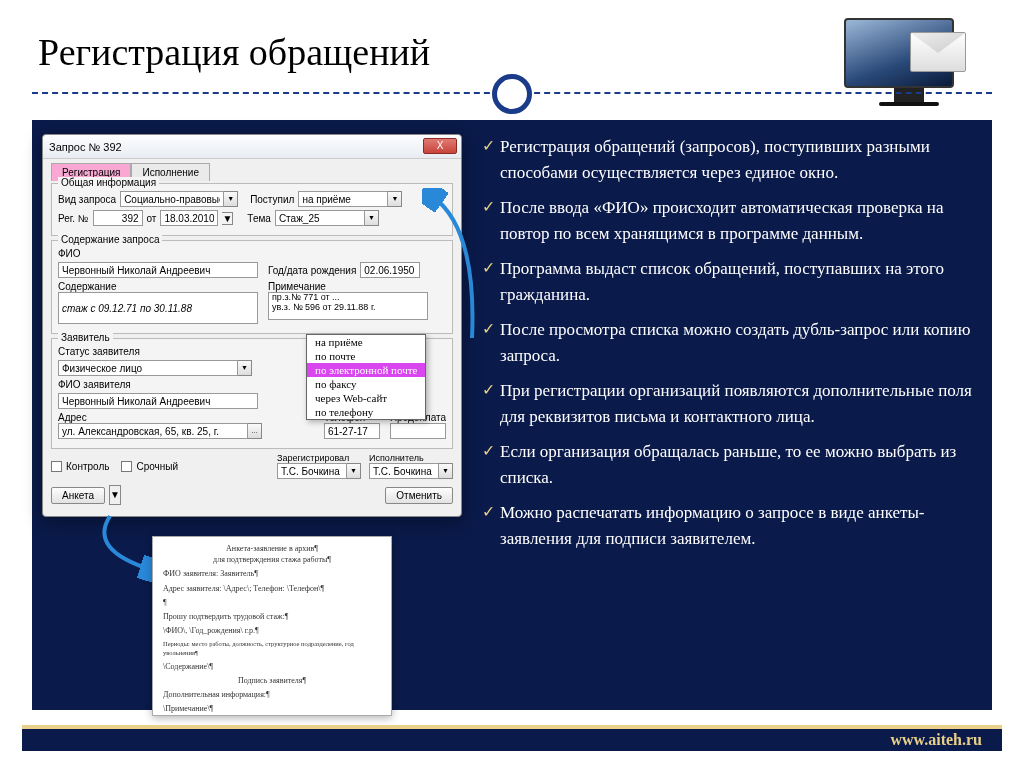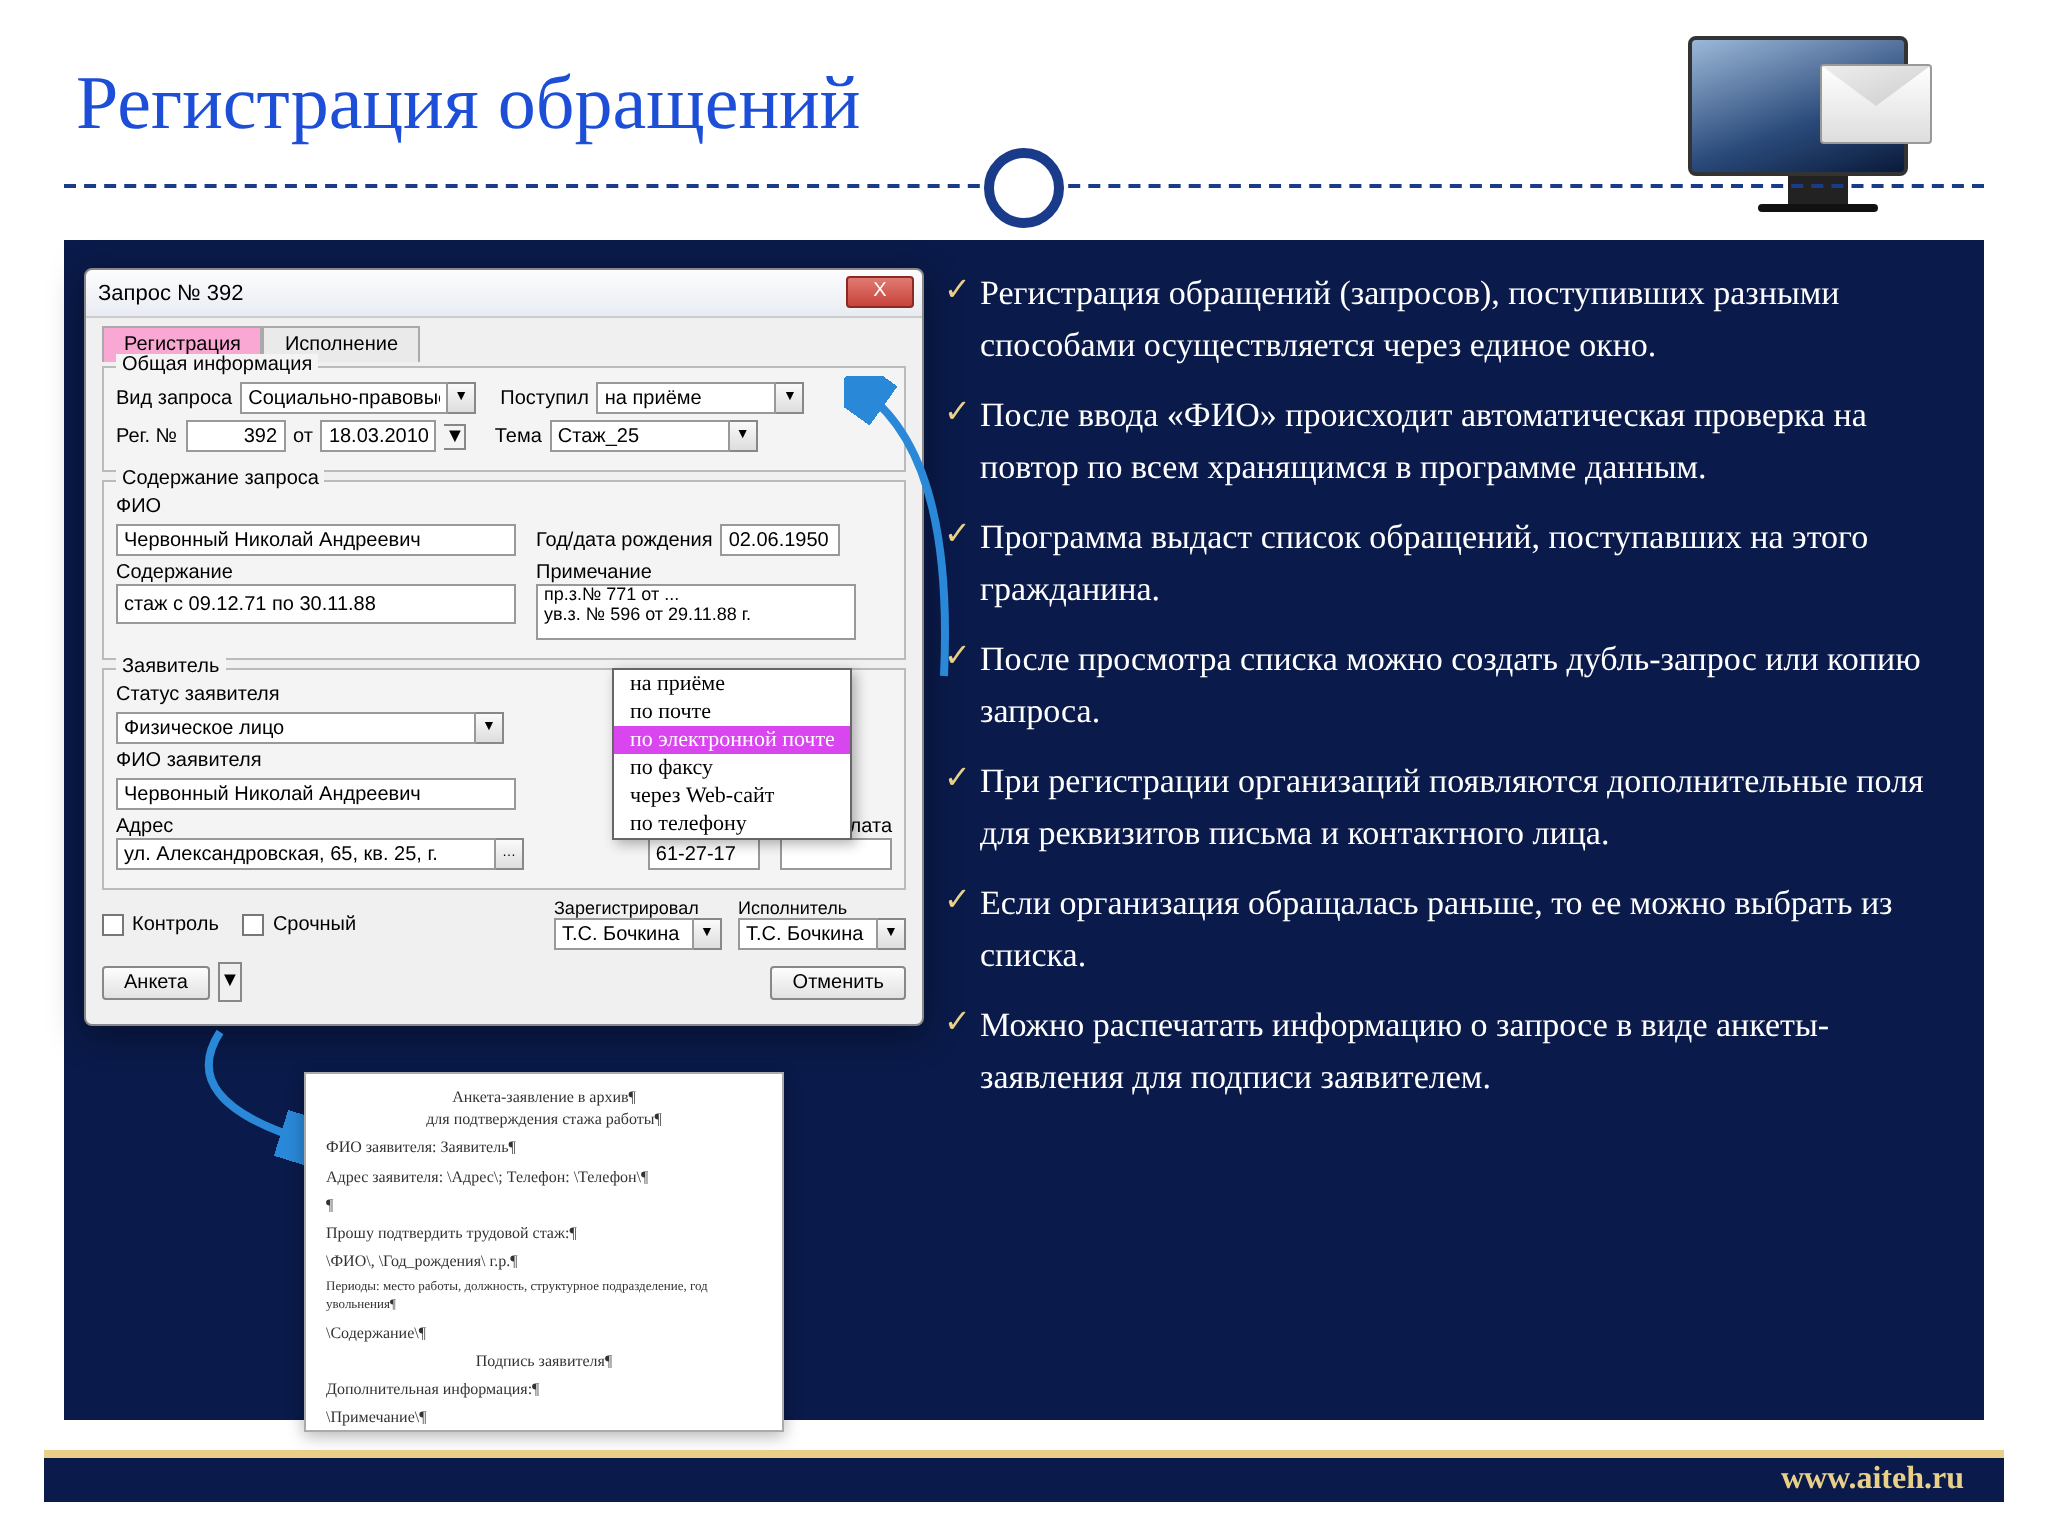"Регистрация обращений" .slide-title { color: #1d4ed8 -> #000000 }
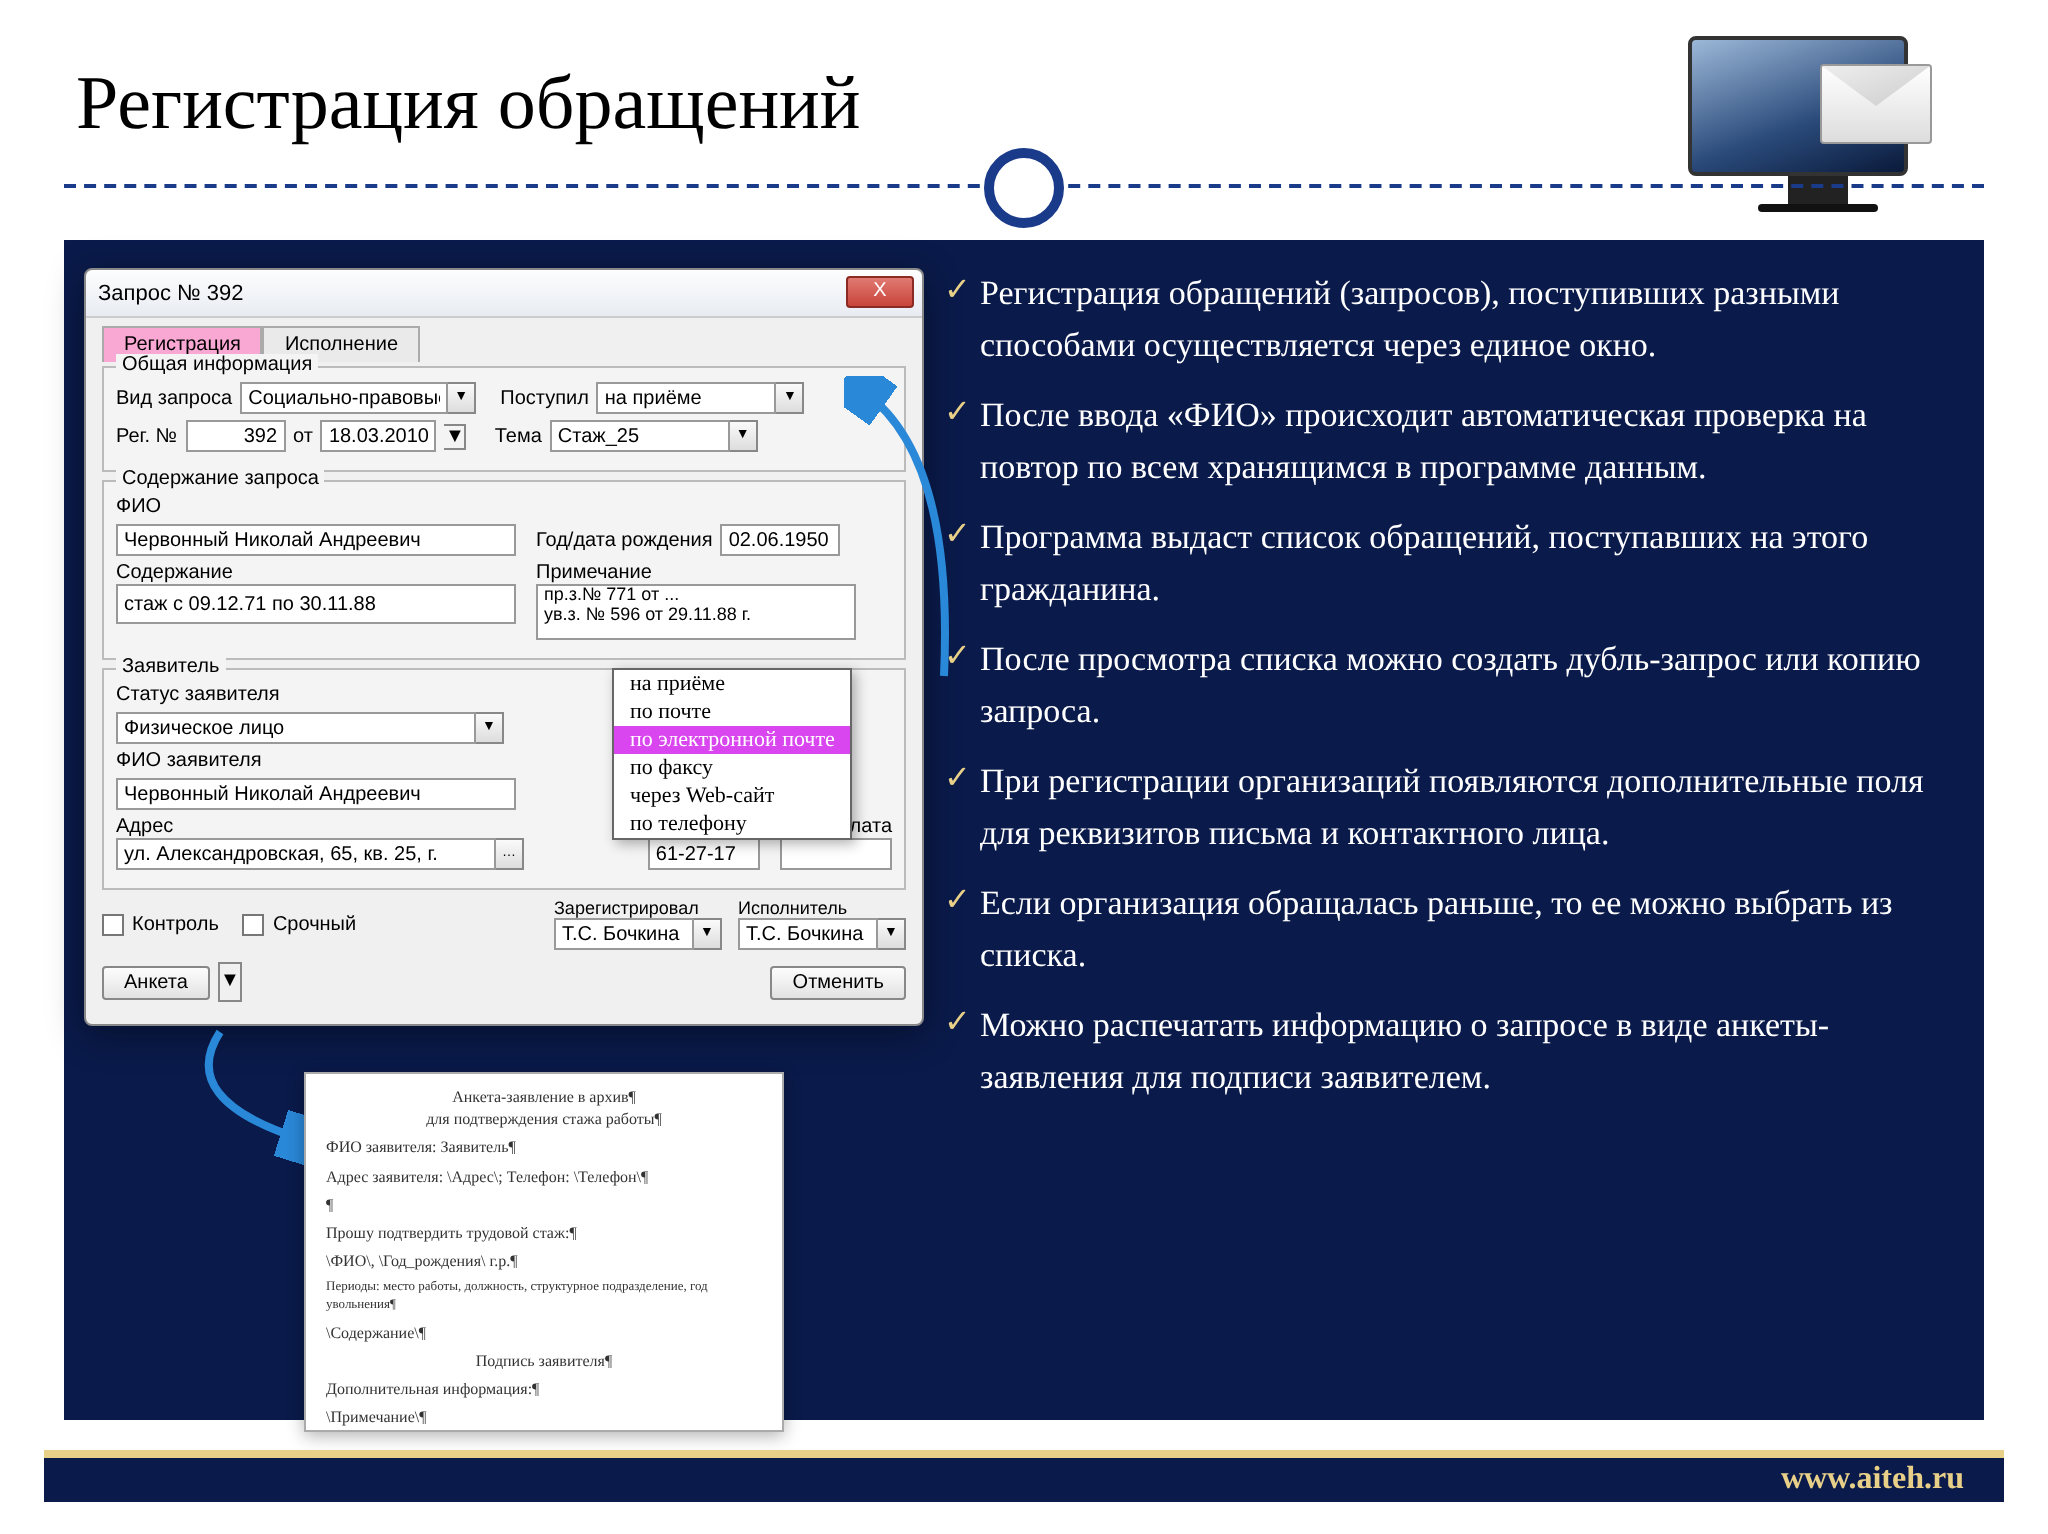"Запрос № 392" .content { gap: none -> 10px }
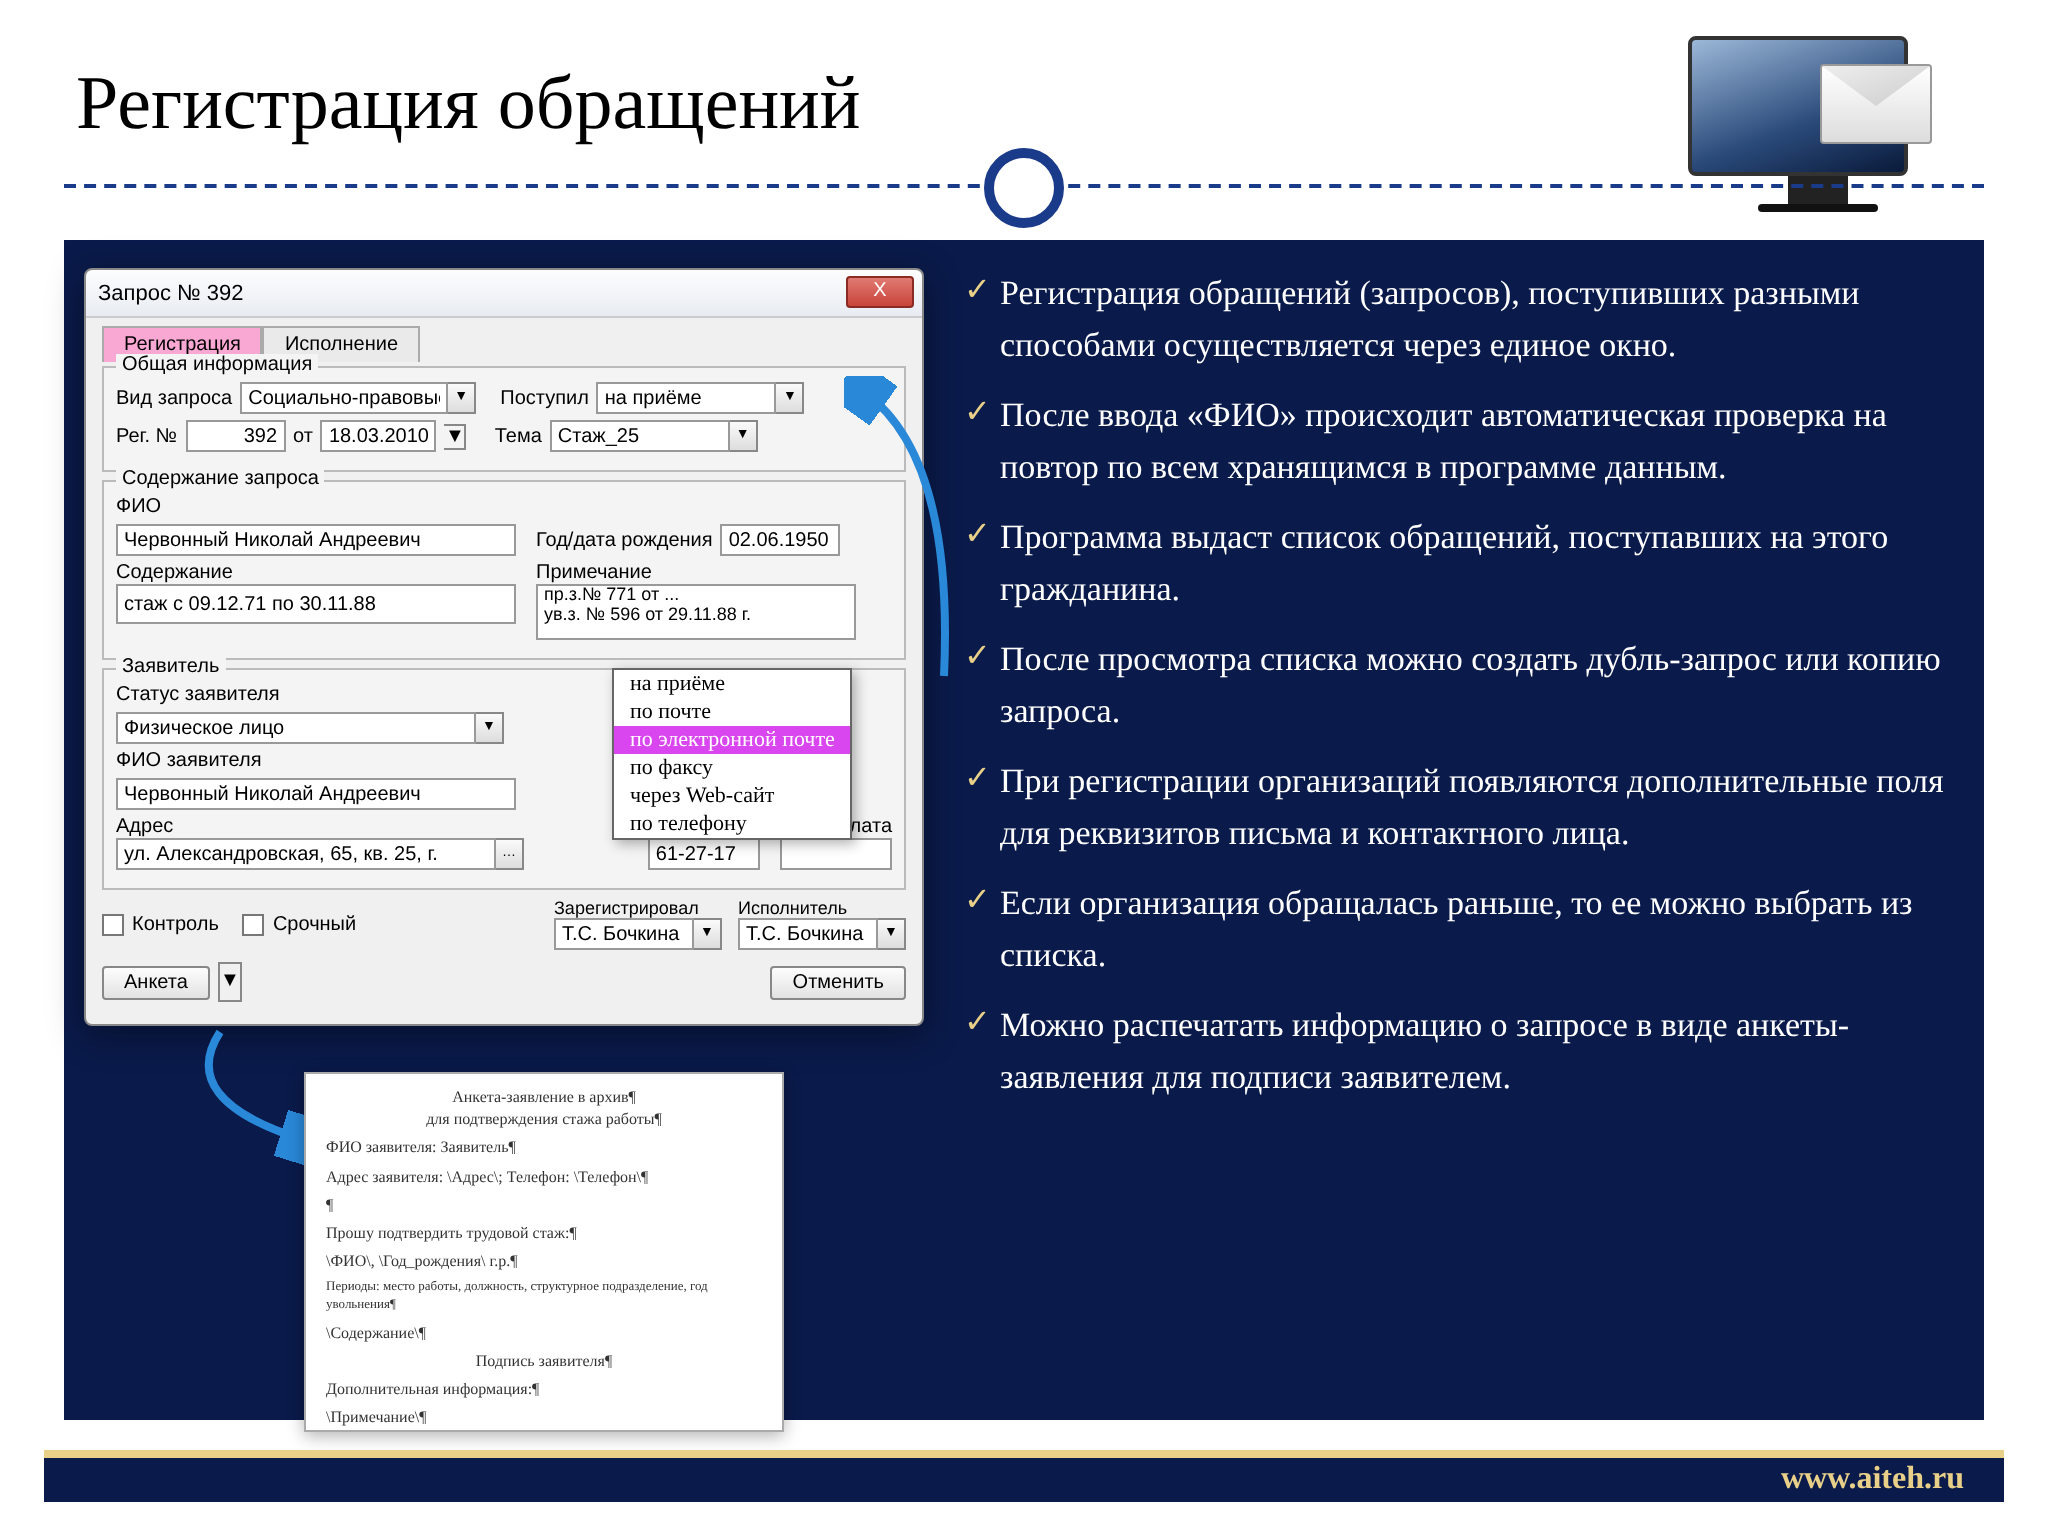"стаж с 09.12.71 по 30.11.88" input.inp { font-style: none -> italic; height: 20px -> 32px }
